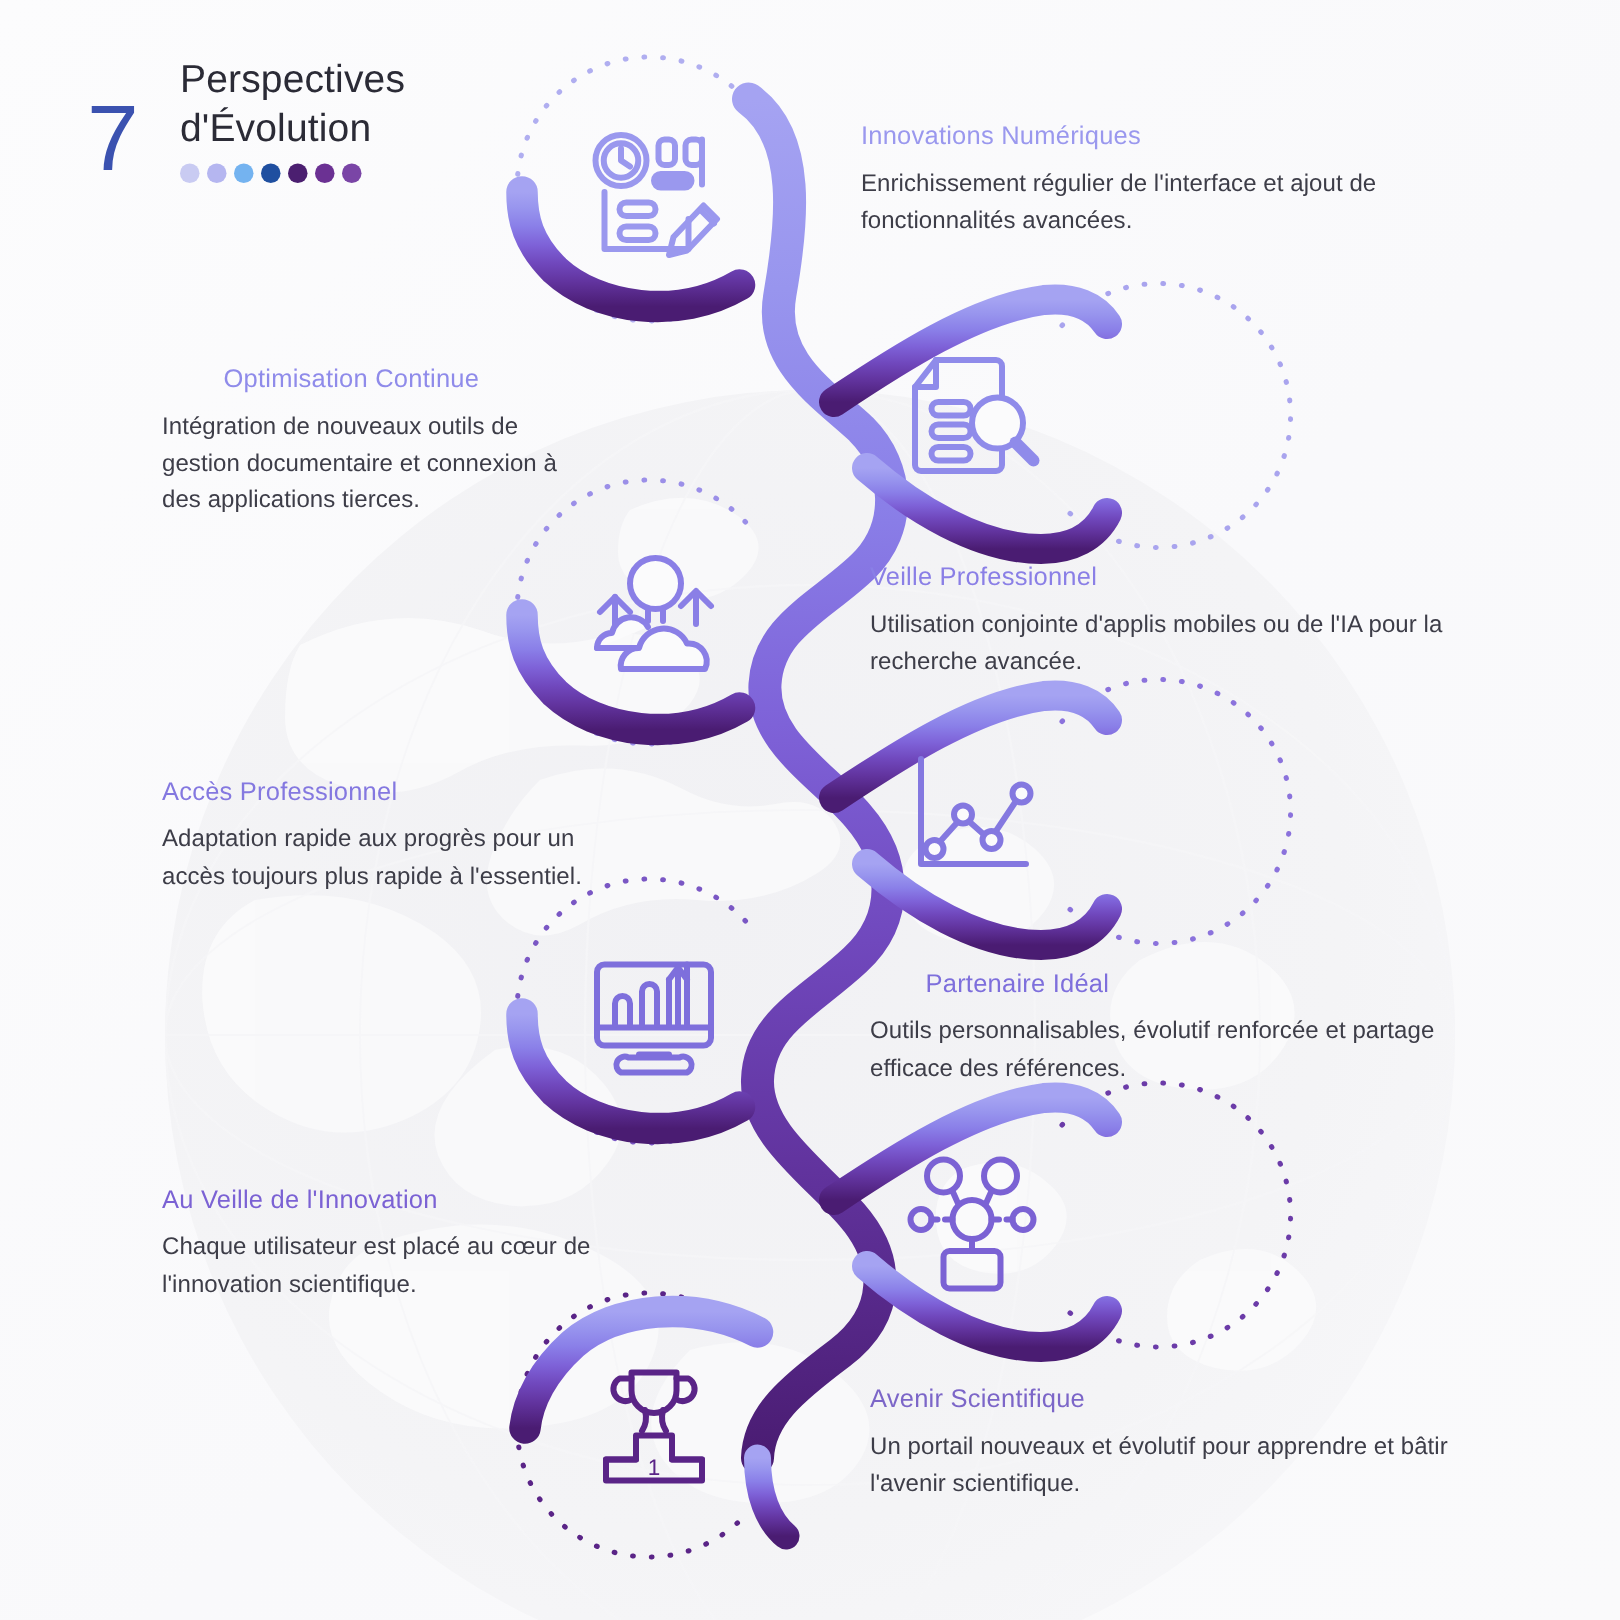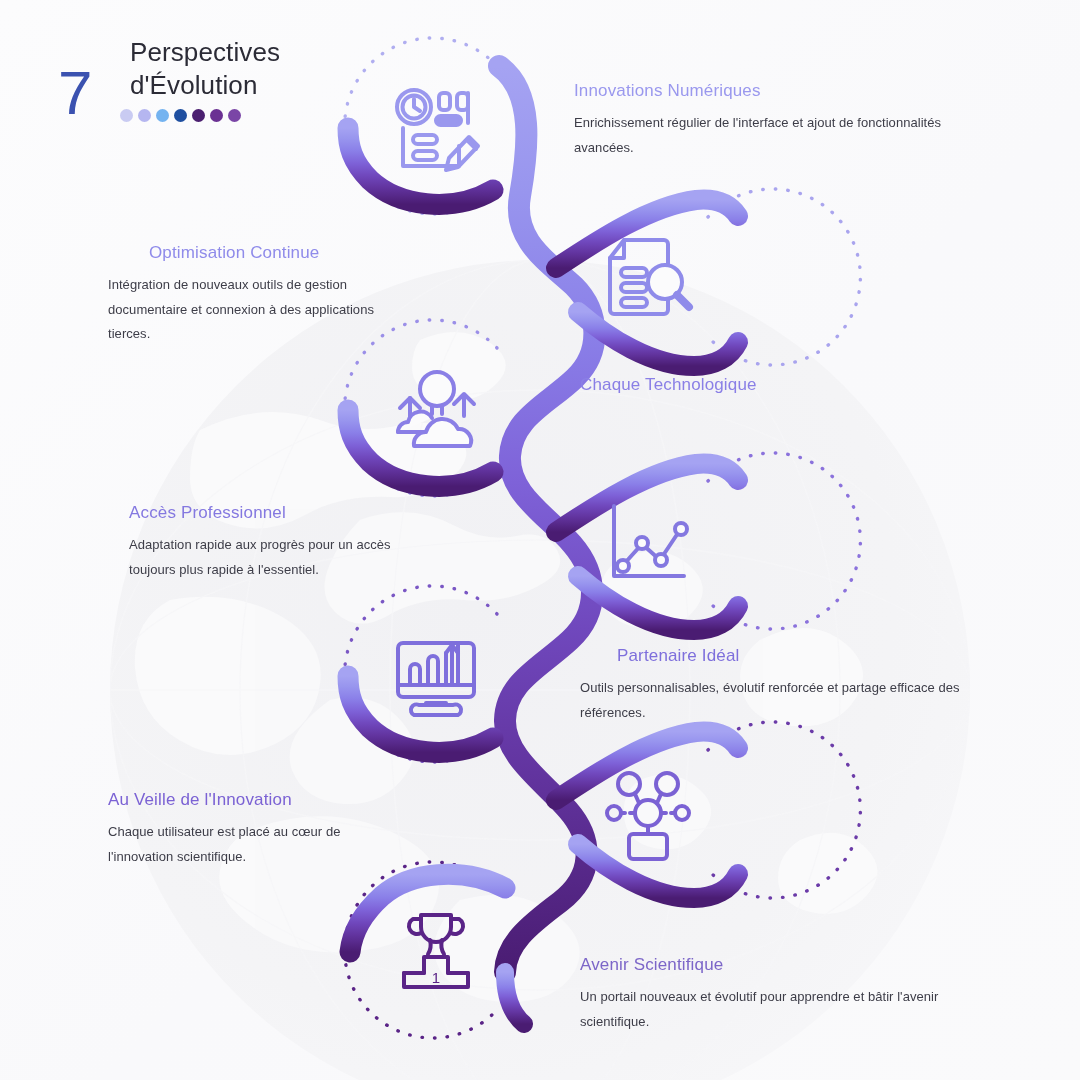"Perspectives" .header-line { margin-left: 10px -> none }
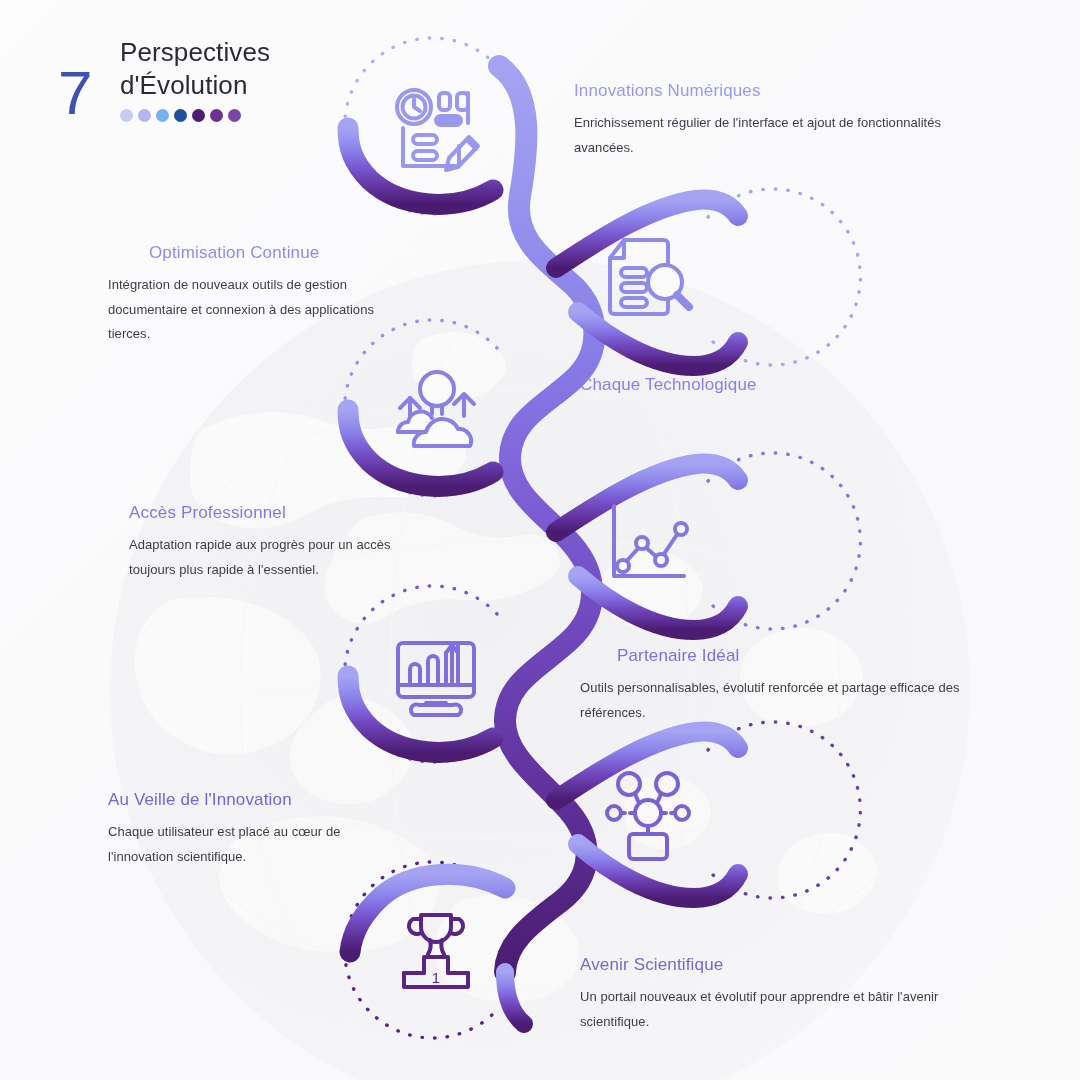"Enrichissement régulier de l'interface" .node-body { font-size: 13px -> 16px }
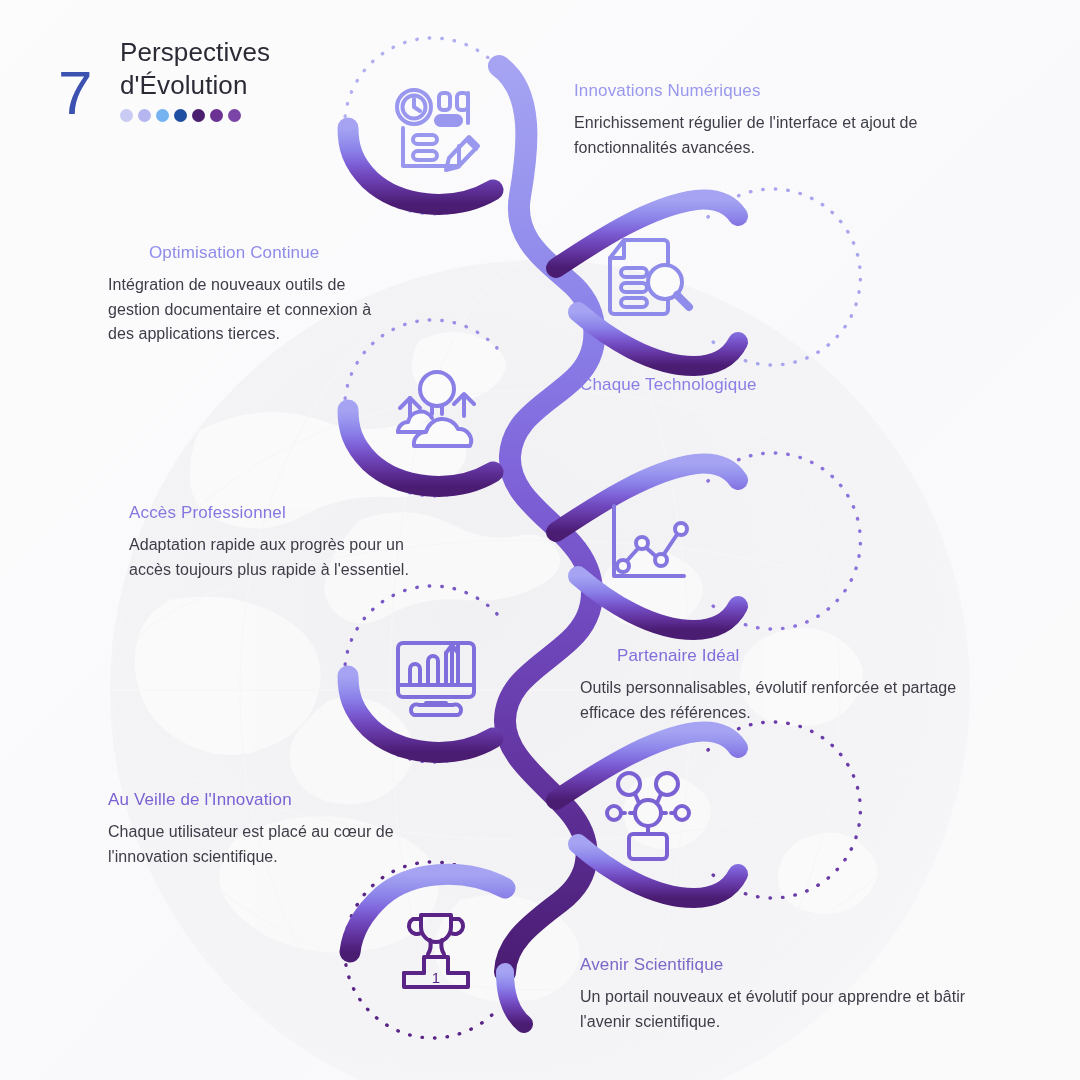"Chaque Technologique" div.node-title { text: Chaque Technologique -> Veille Professionnel }
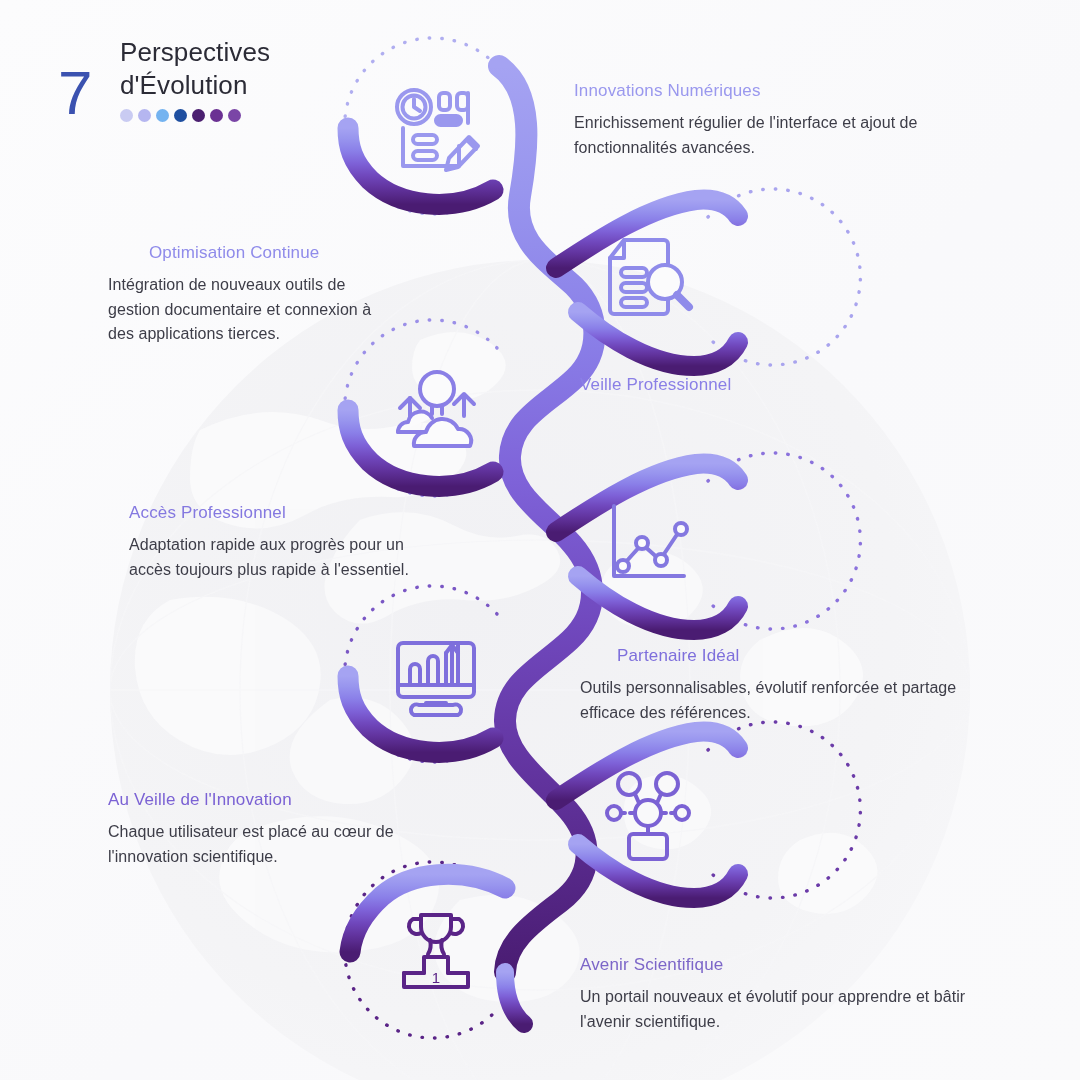"Utilisation conjointe d'applis mobiles" div.node-body { html: none -> <div>Utilisation conjointe d'applis mobiles ou de l'IA pour la recherche avancée.</div> }
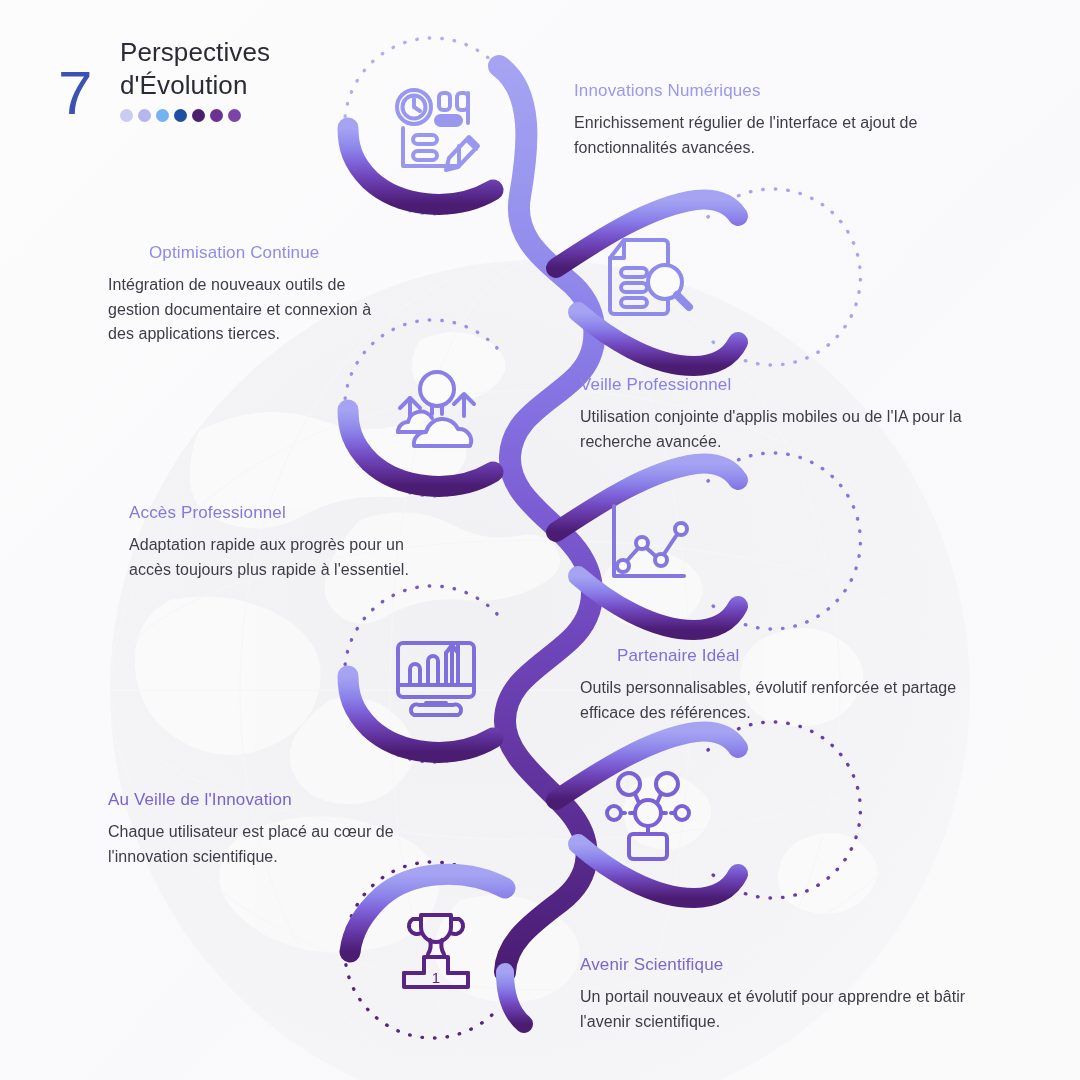"Accès Professionnel" div.node-text { margin-left: 21px -> none; top: 500px -> 515px }
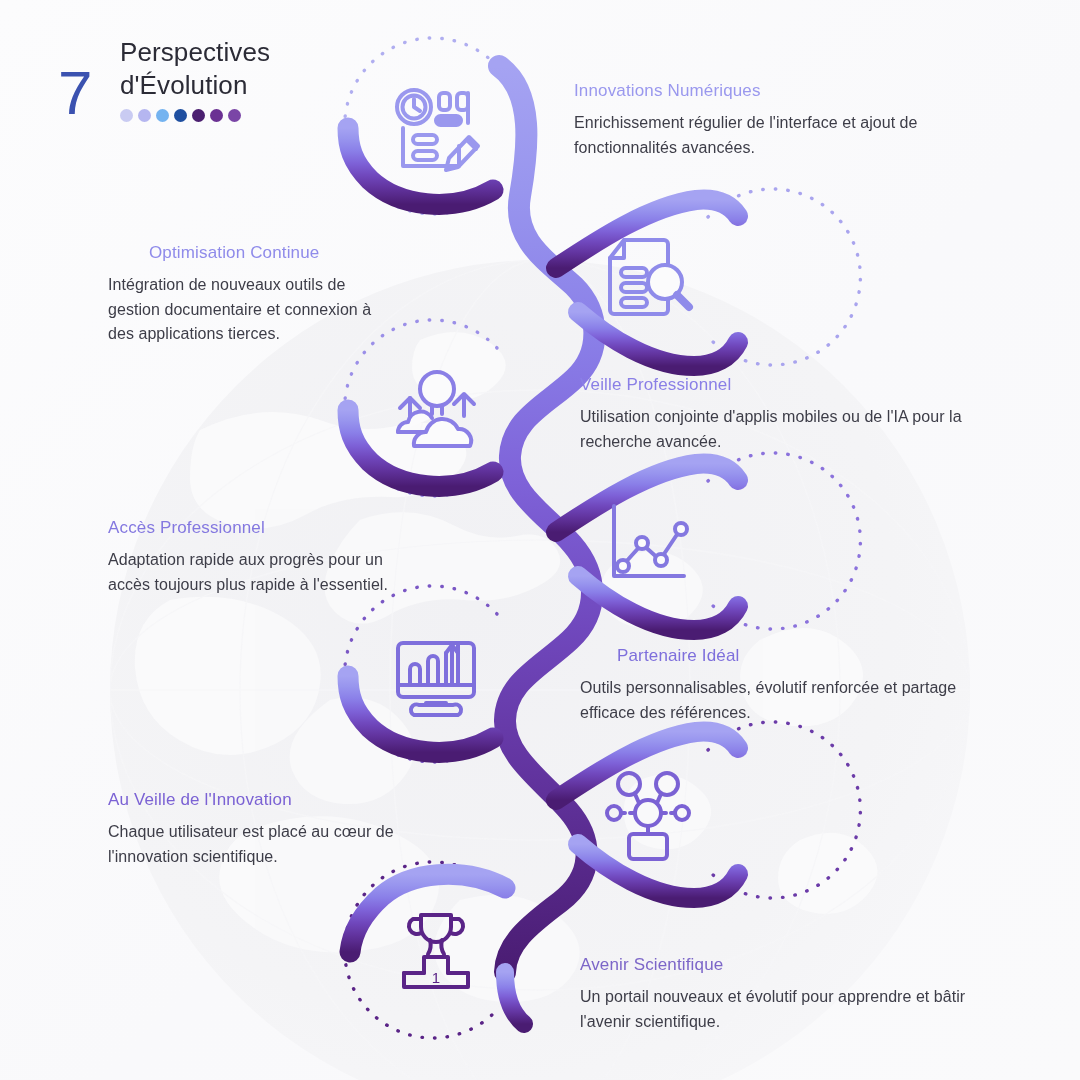"Avenir Scientifique" div.node-text { top: 952px -> 920px }
